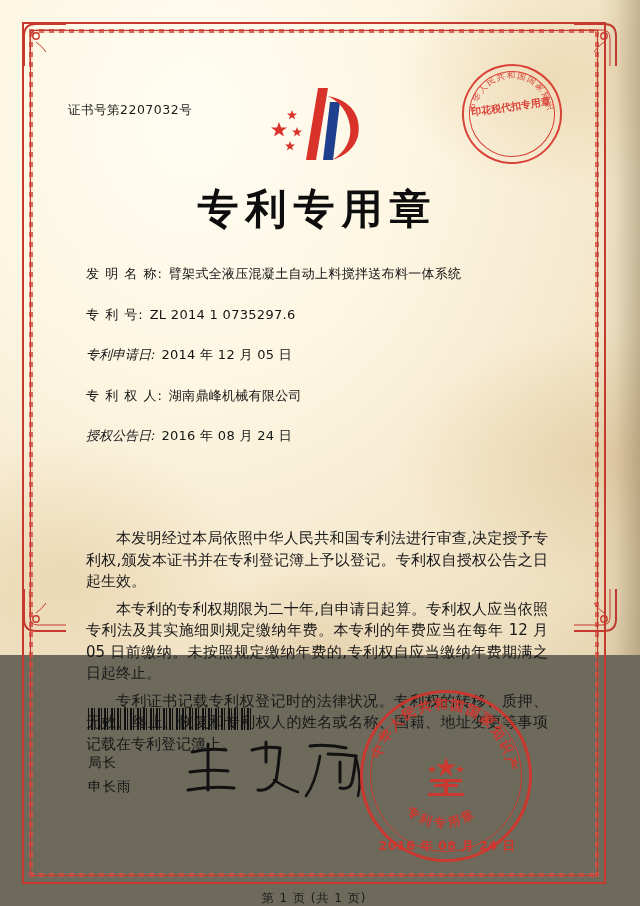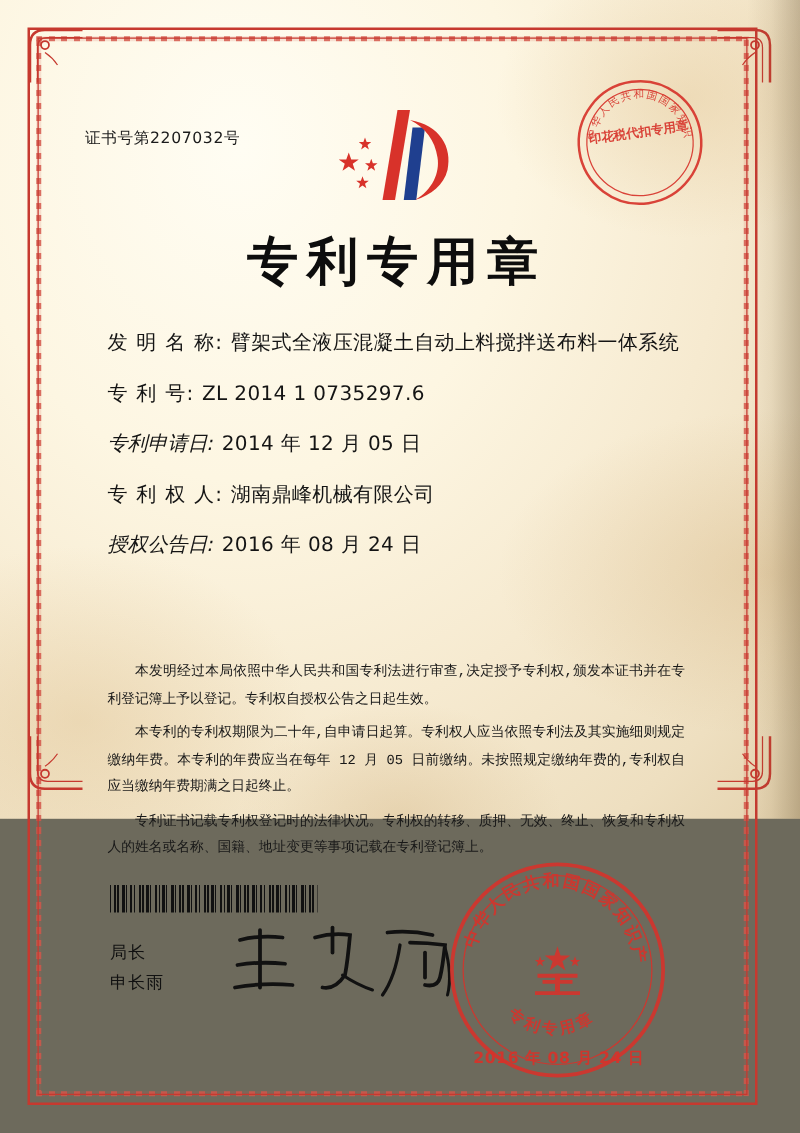"发 明 名 称:" .field { font-size: 16px -> 13px }
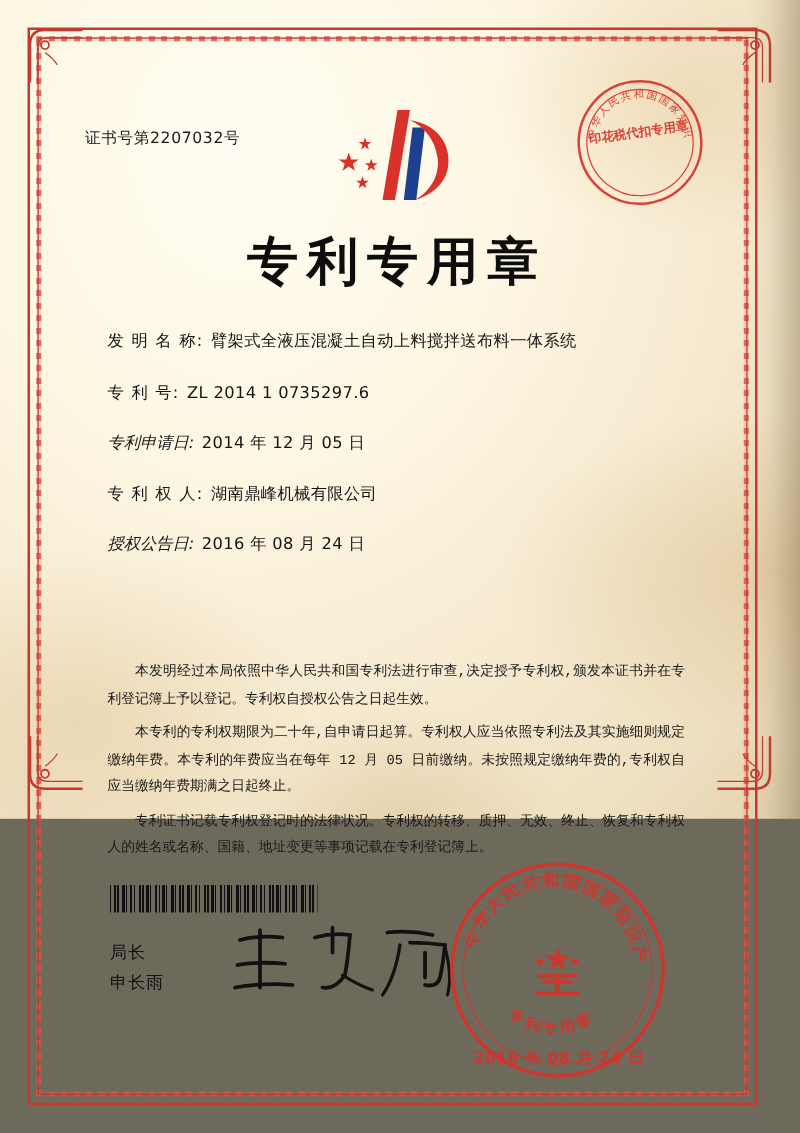"本发明经过本局依照中华人民共和国专利法进行审查,决定授予专利权,颁发本证书并在专" .paras { font-family: Liberation Mono, monospace -> none; font-size: 11px -> 15px }
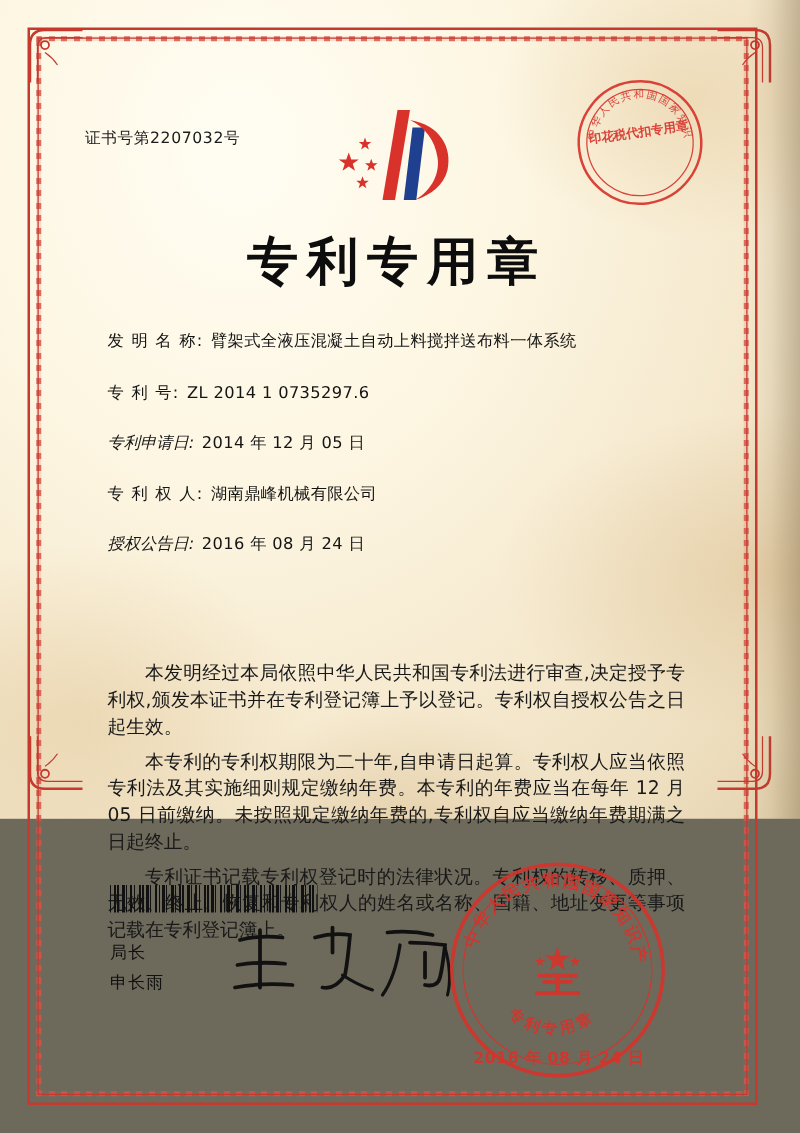"第 1 页 (共 1" div.pagefoot { html: none -> <div>第 1 页 (共 1 页)</div> }
